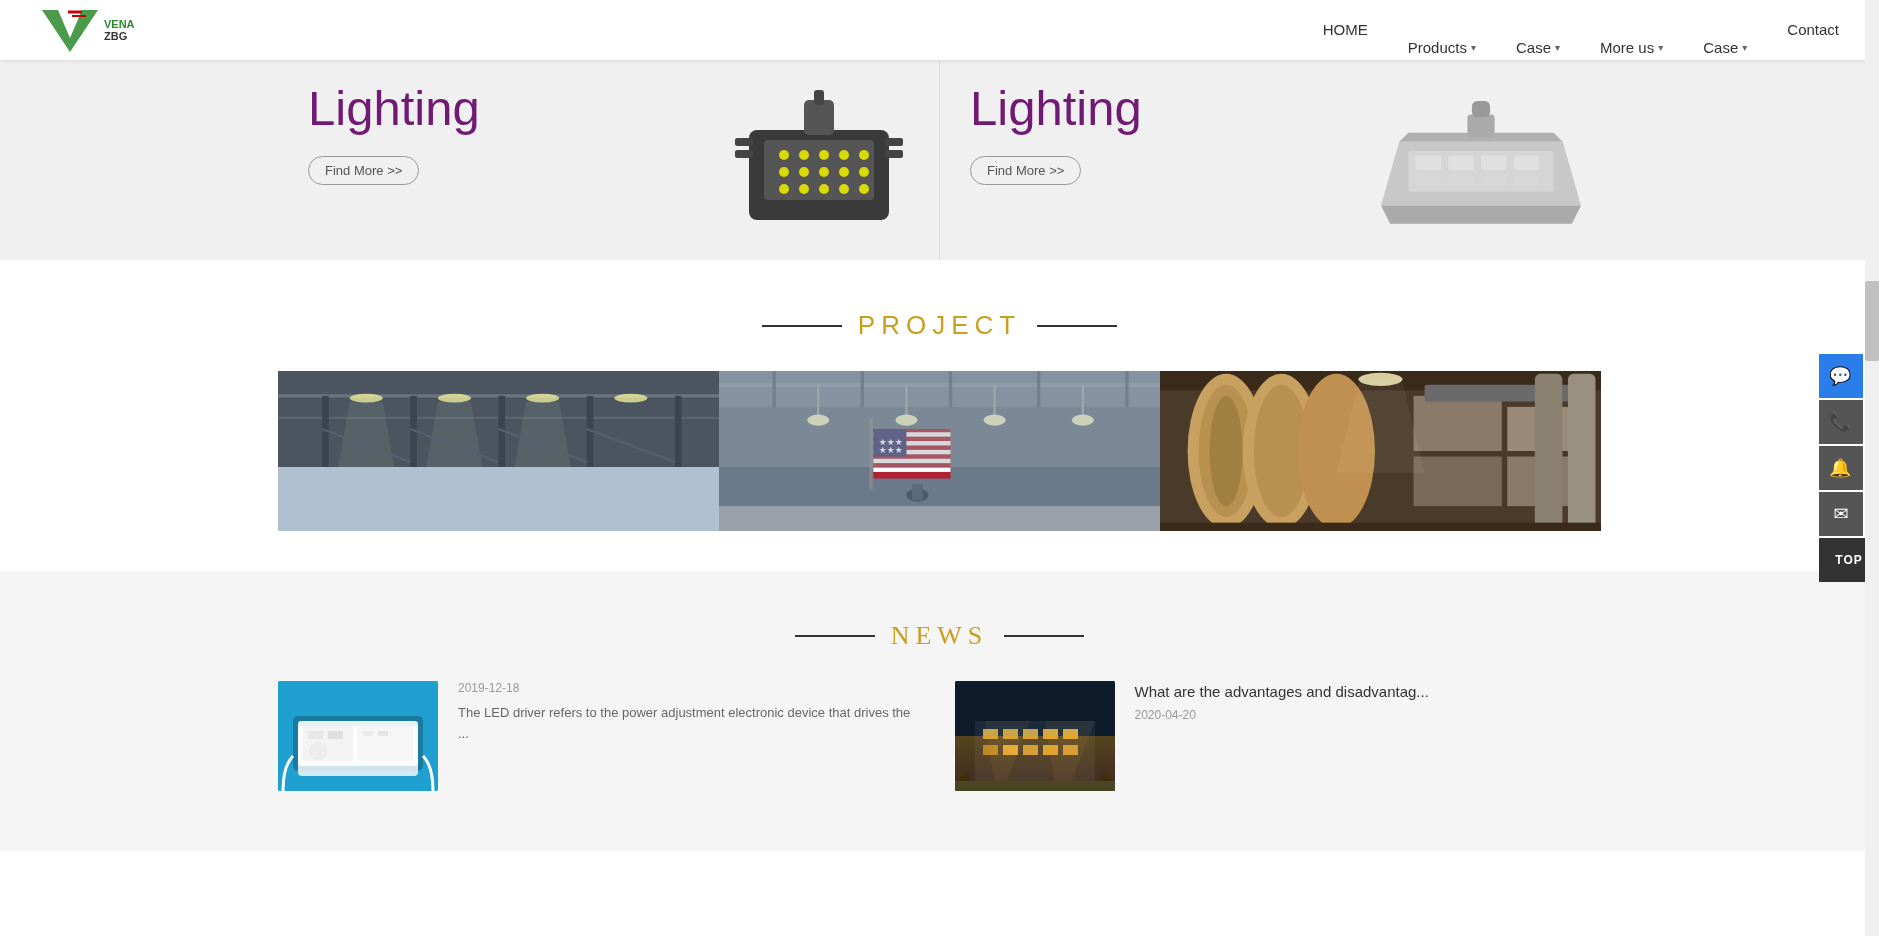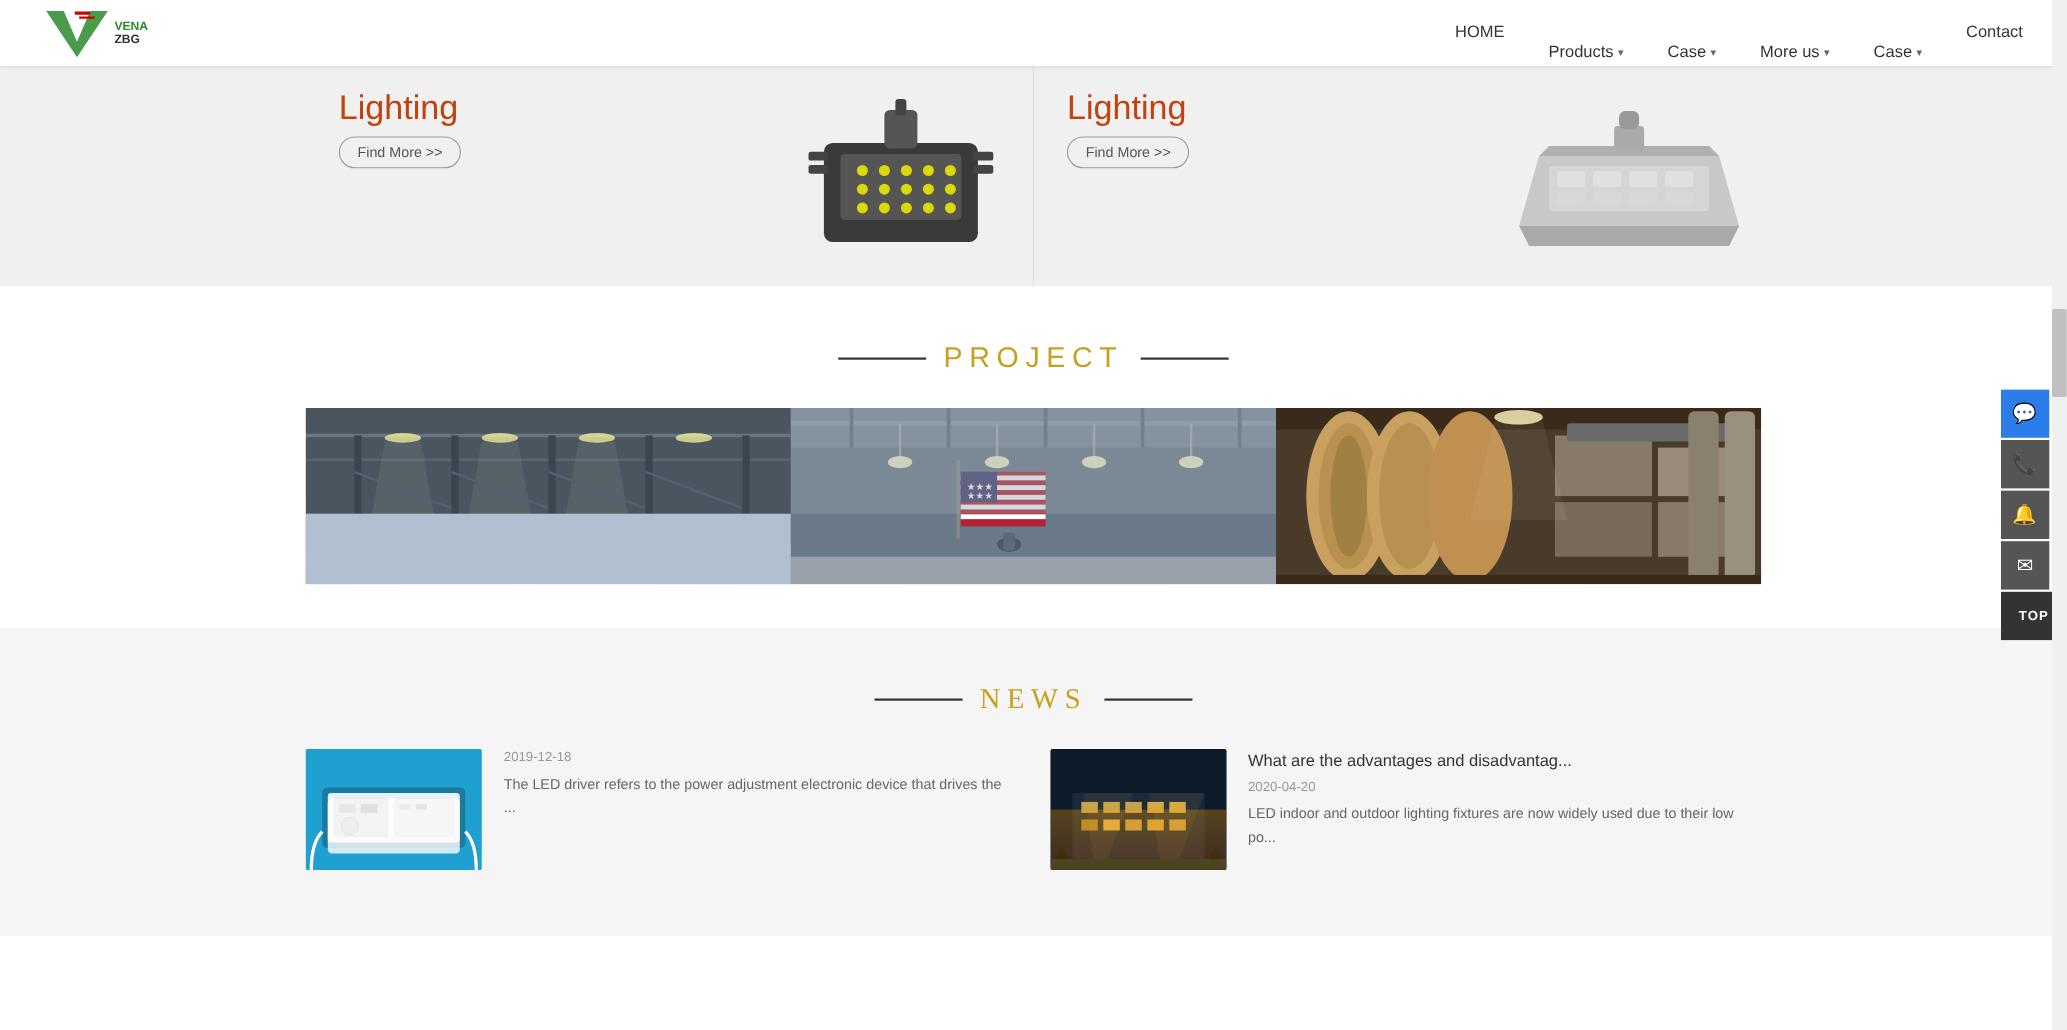"Lighting" .product-card-title { color: #c2410c -> #701a75; font-size: 31px -> 49px; margin-bottom: 8px -> 20px }
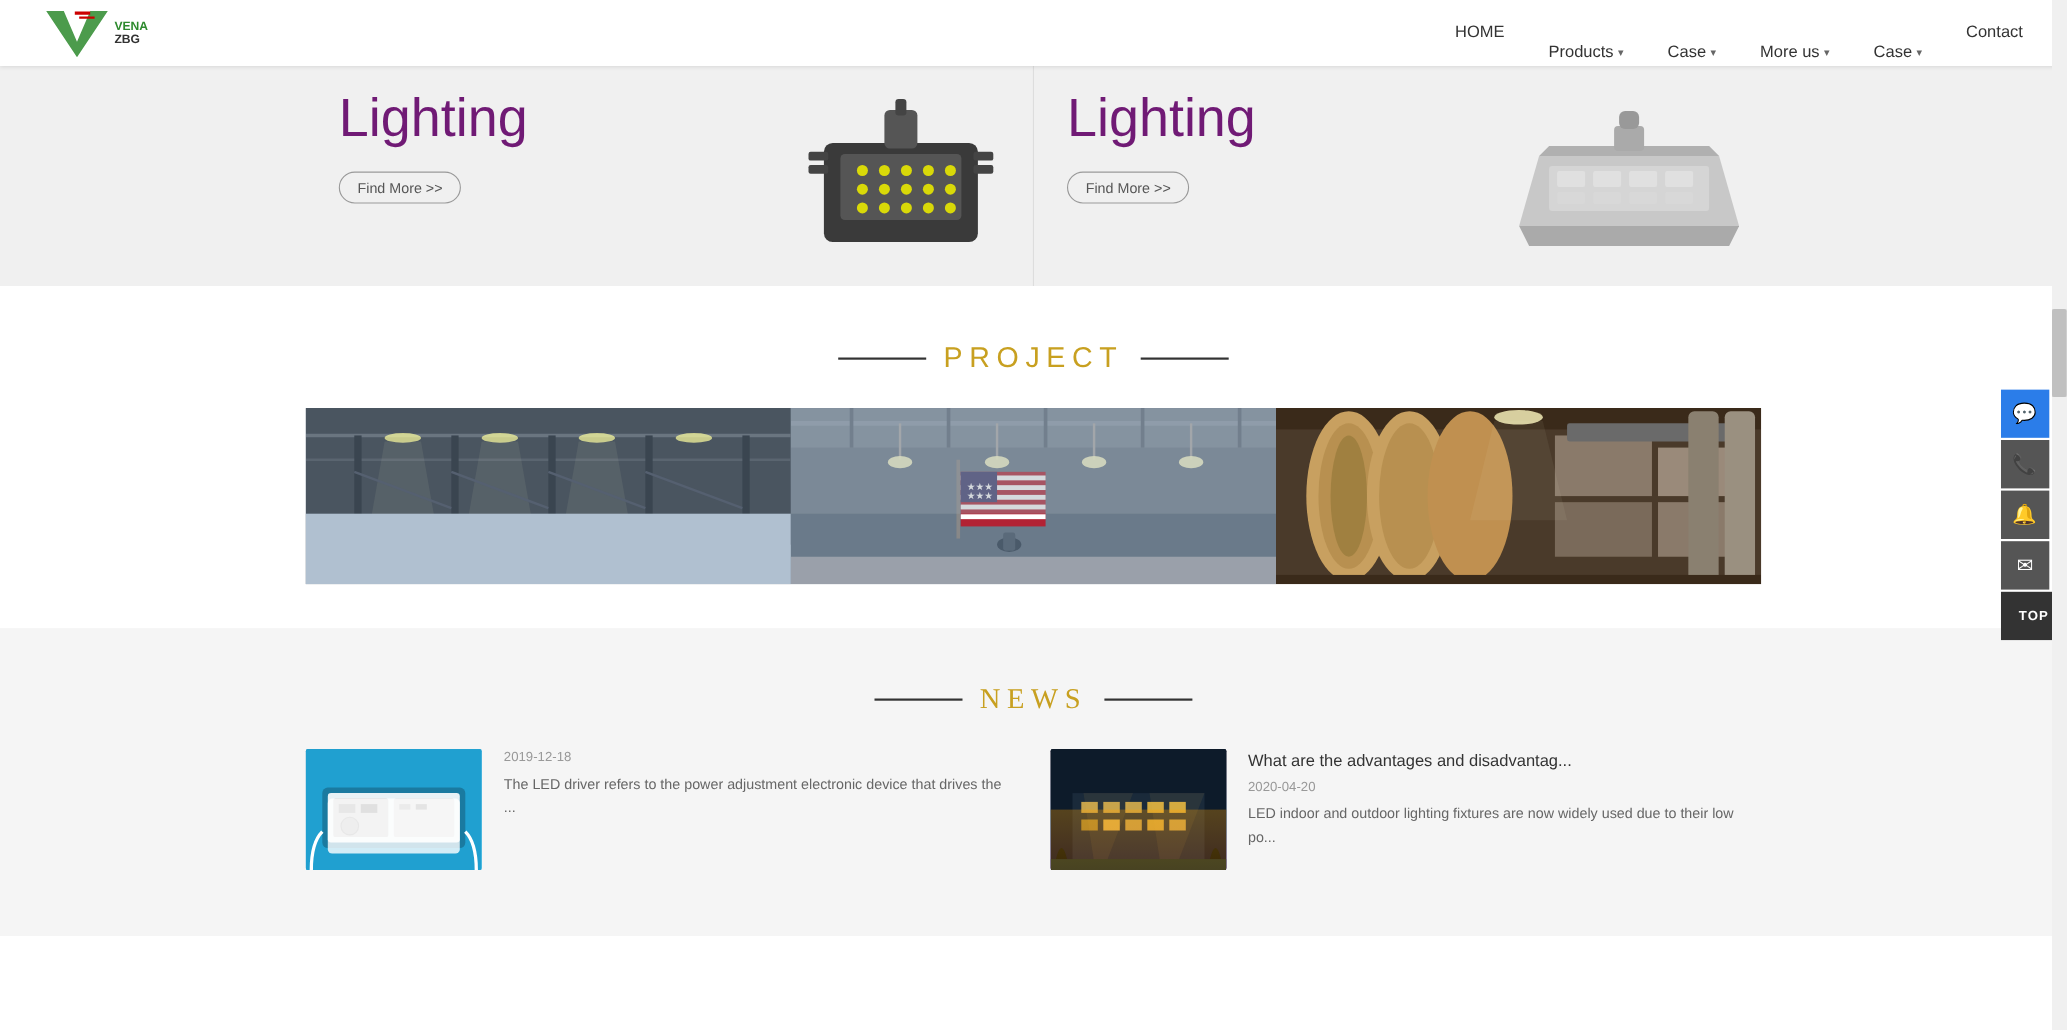"LED indoor and outdoor lighting" div.news-excerpt { html: <div>LED indoor and outdoor lighting fixtures are now widely used due to their low po...</div> -> none }
